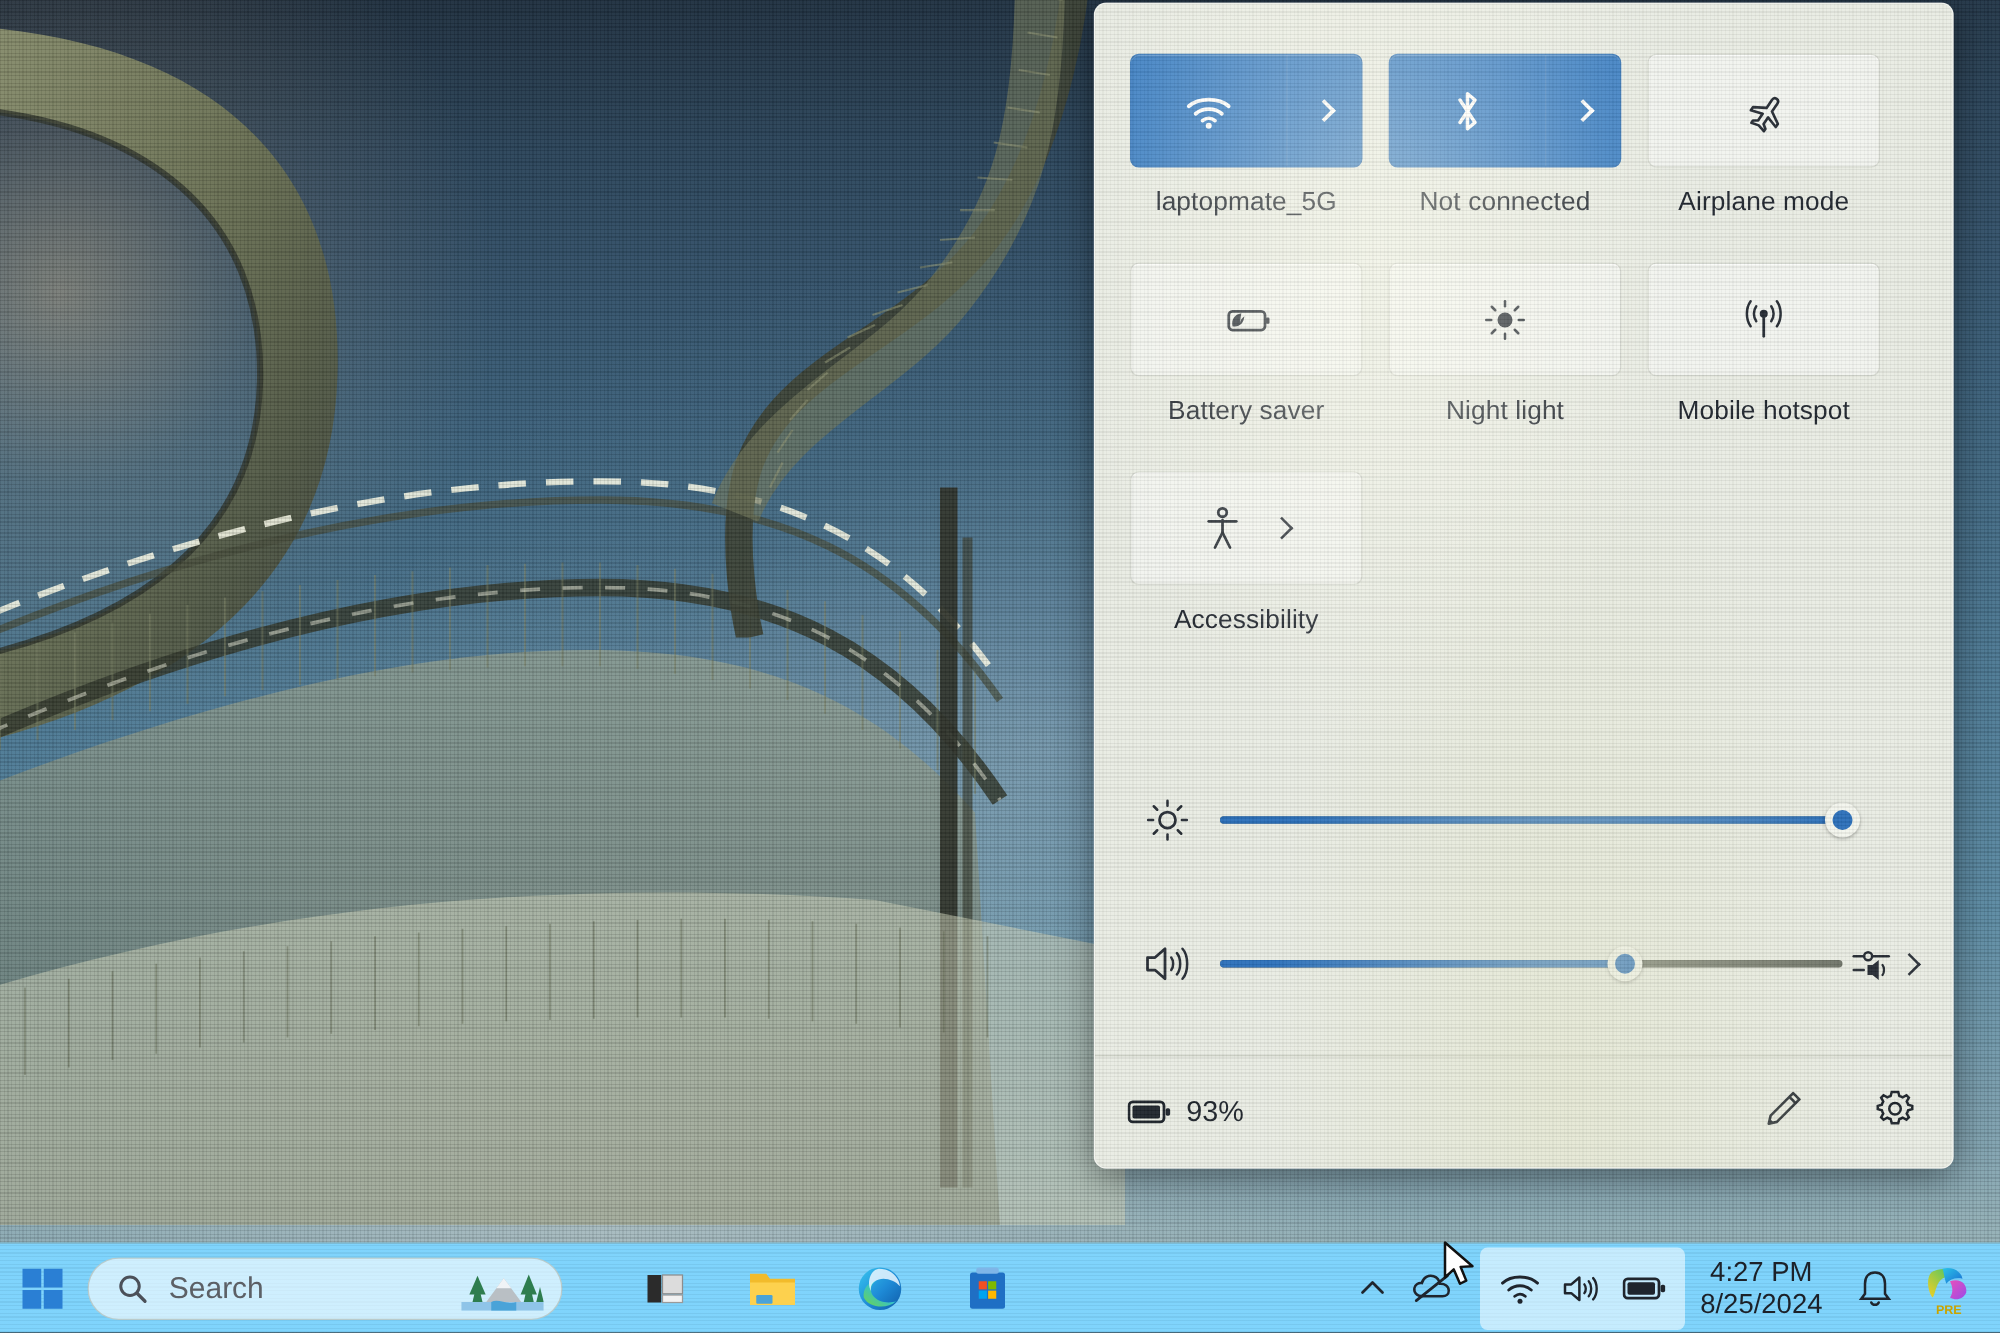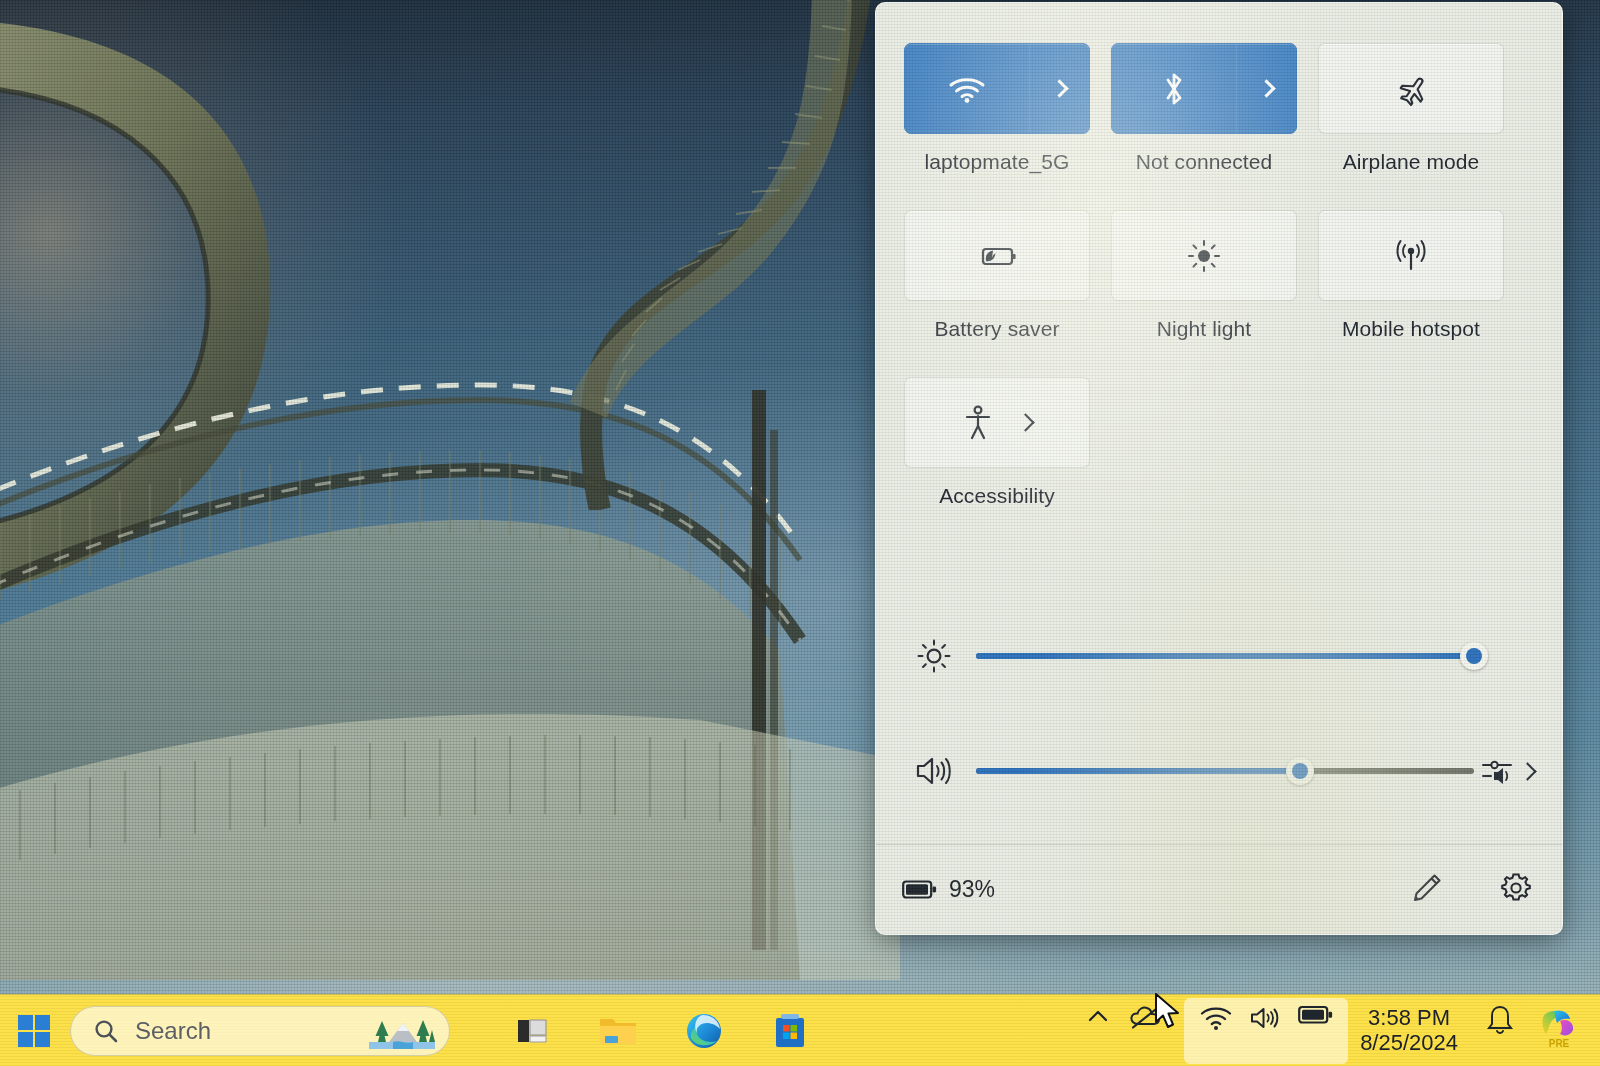"Search" #taskbar { background: #fde047 -> #7dd3fc }
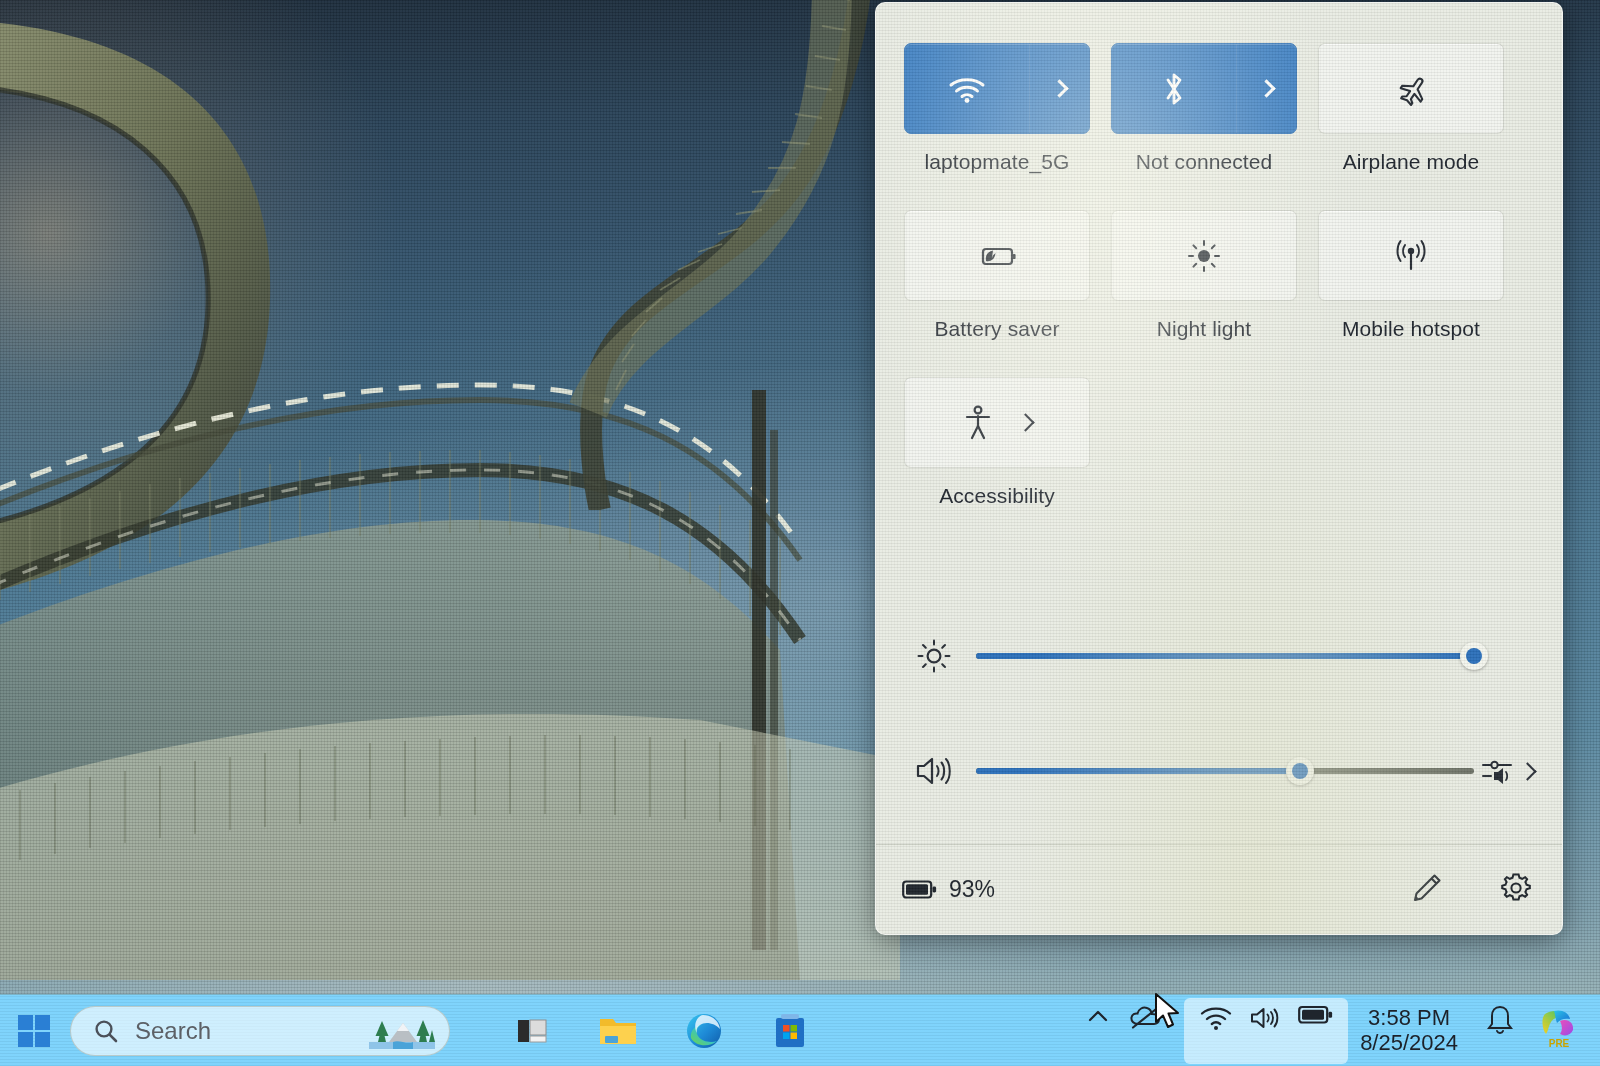"3:58 PM" div { text: 3:58 -> 4:27 }
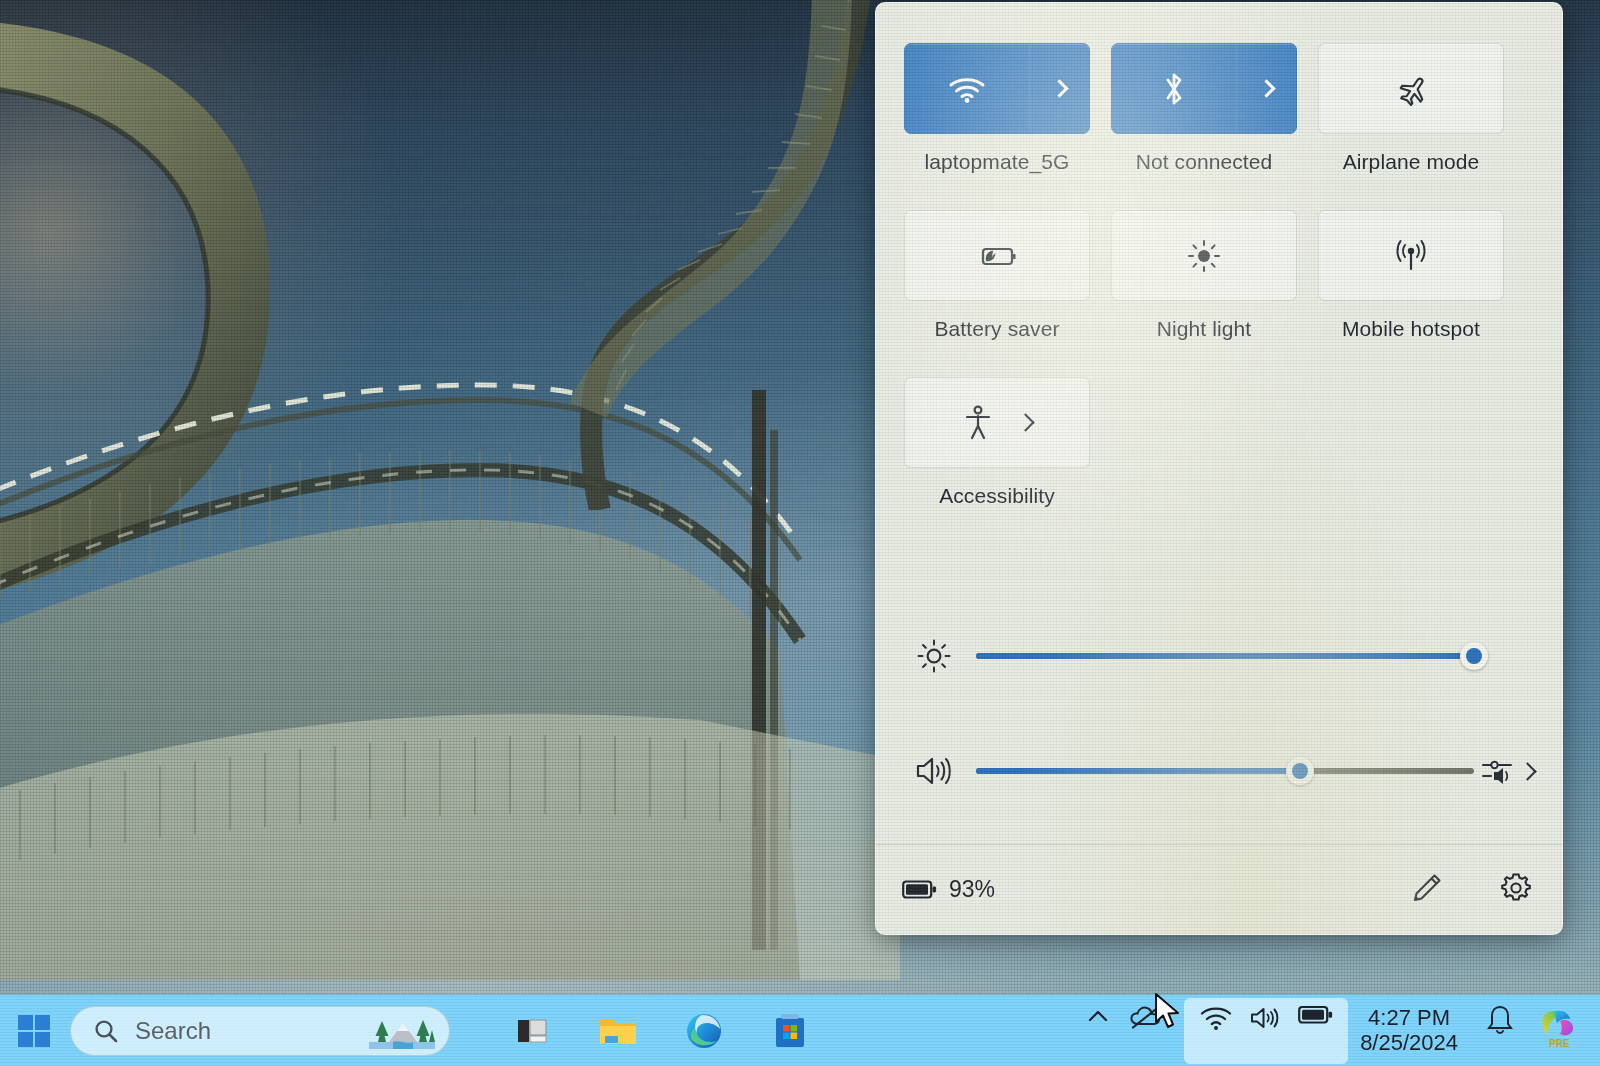"PRE" .tray-btn { align-items: flex-start -> center }
